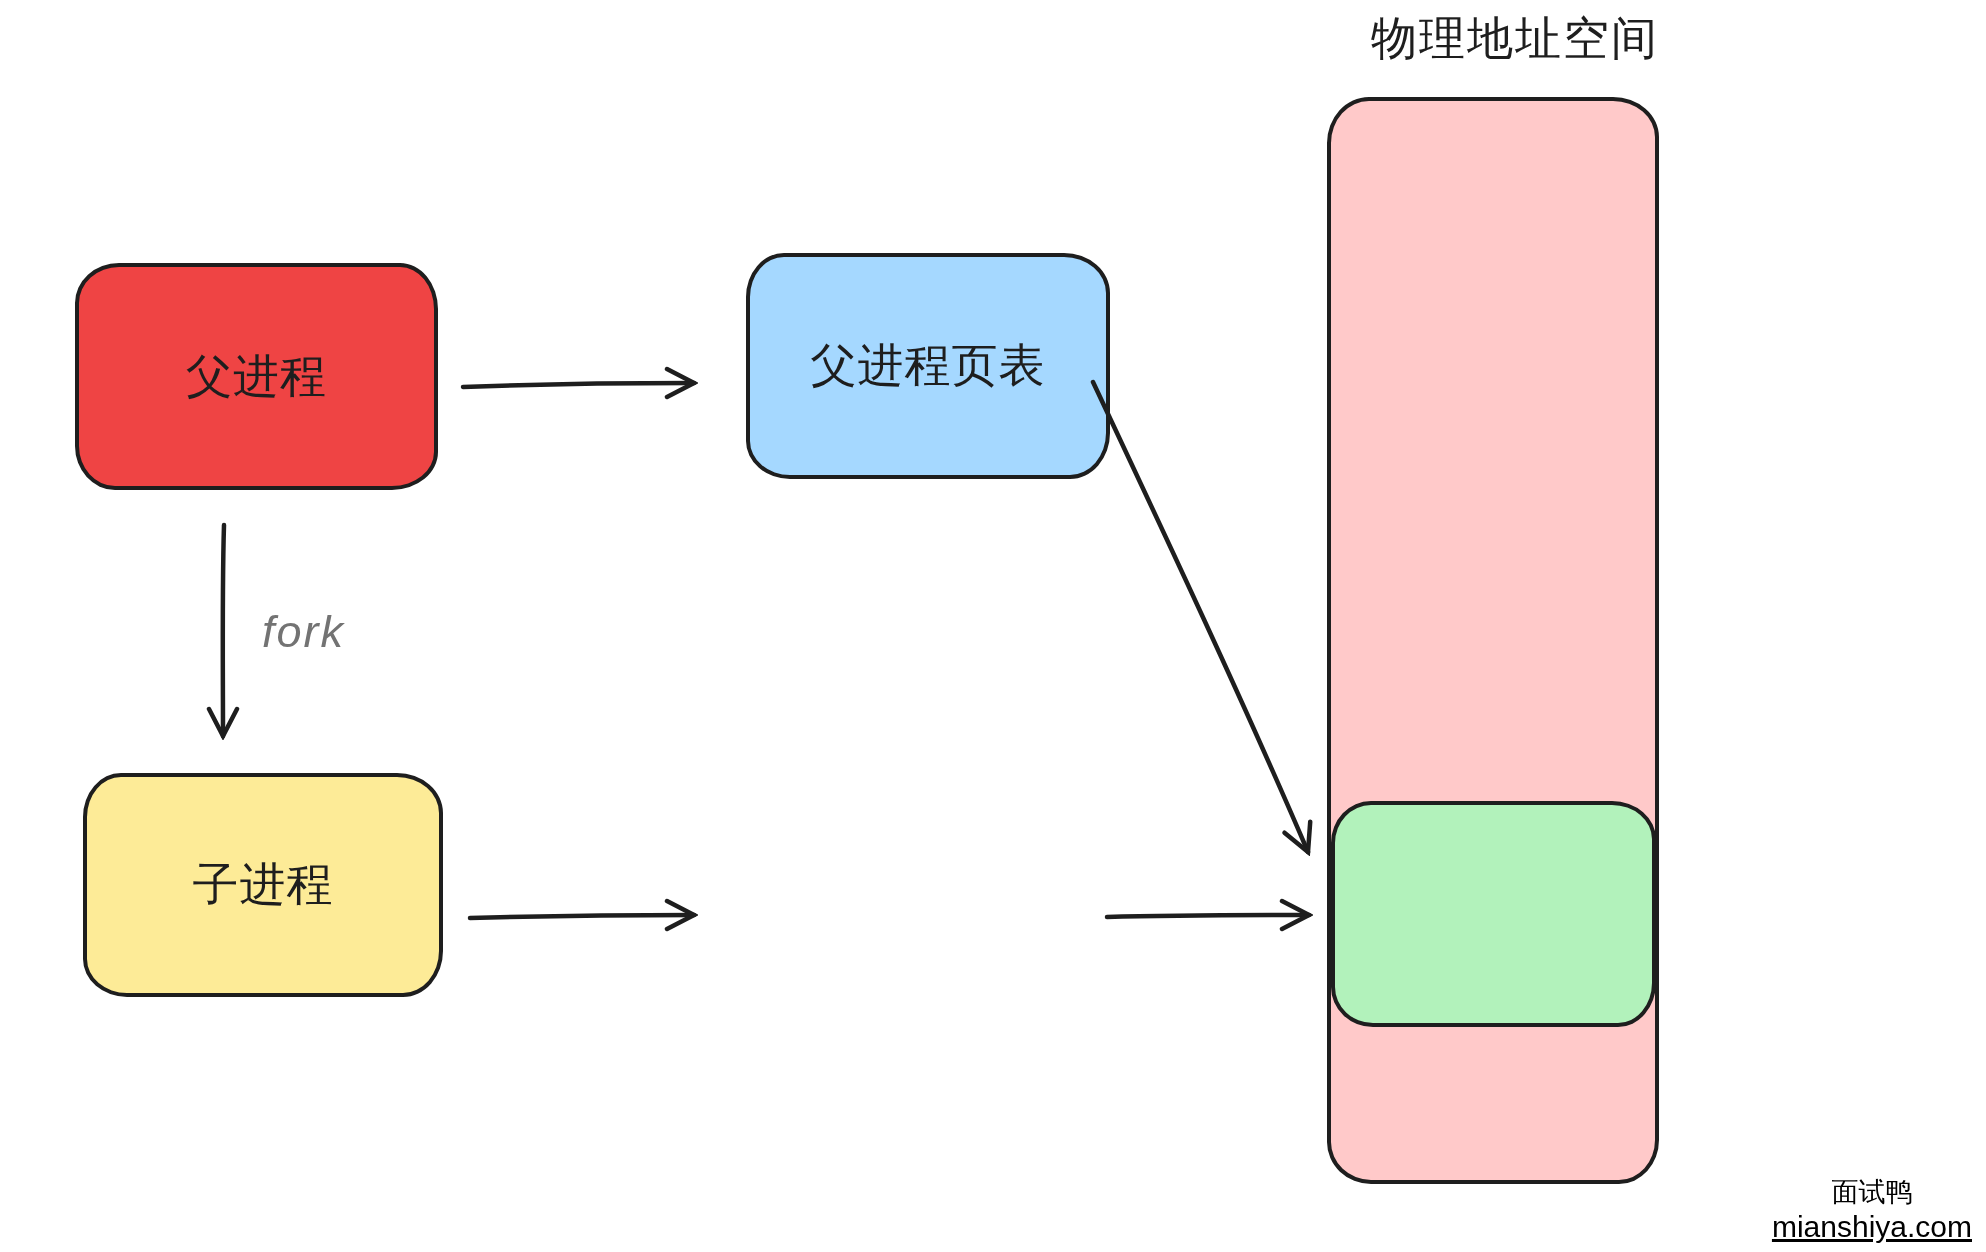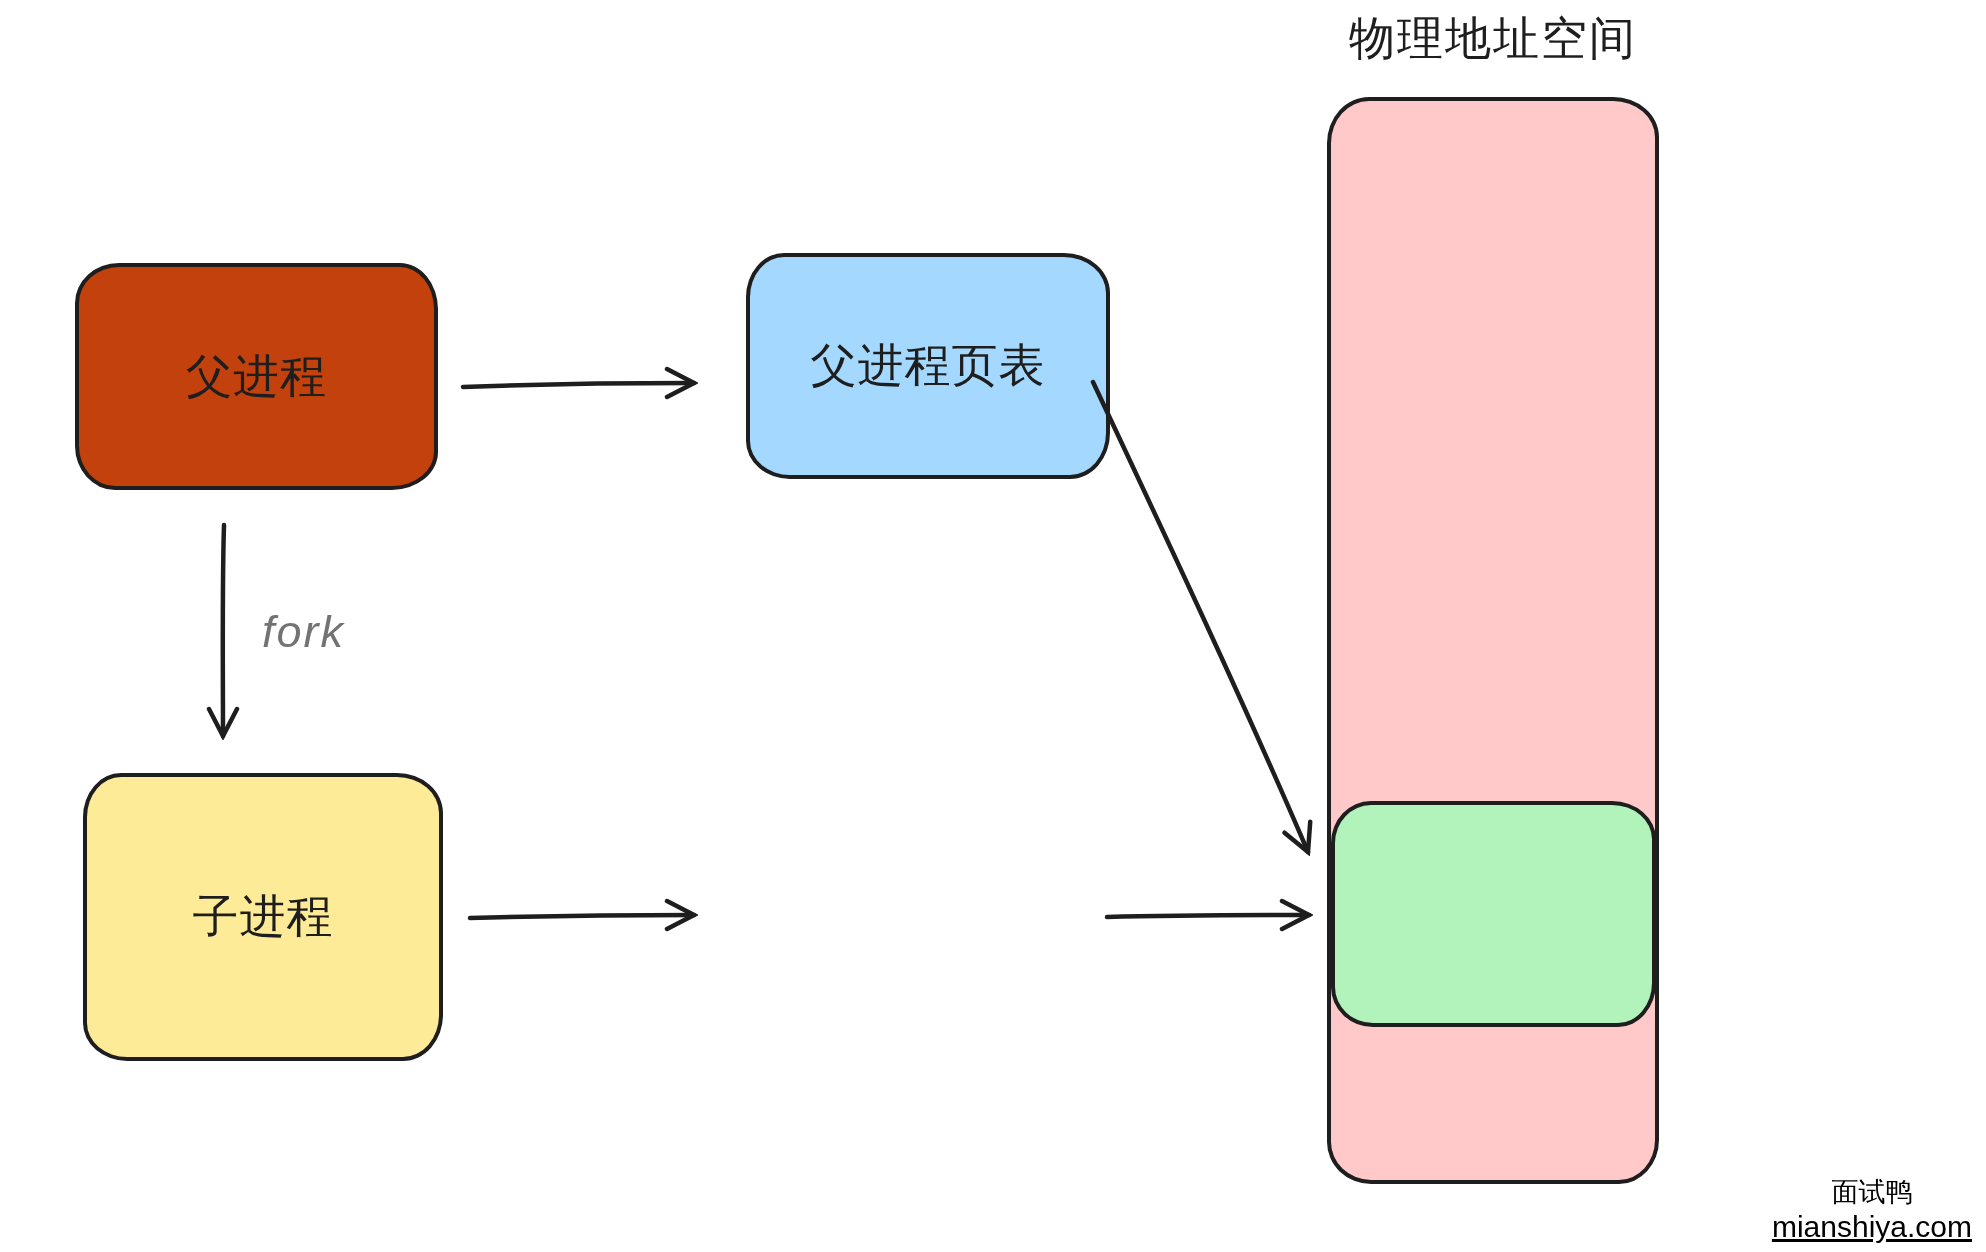"物理地址空间" .space-title { text-align: center -> right }
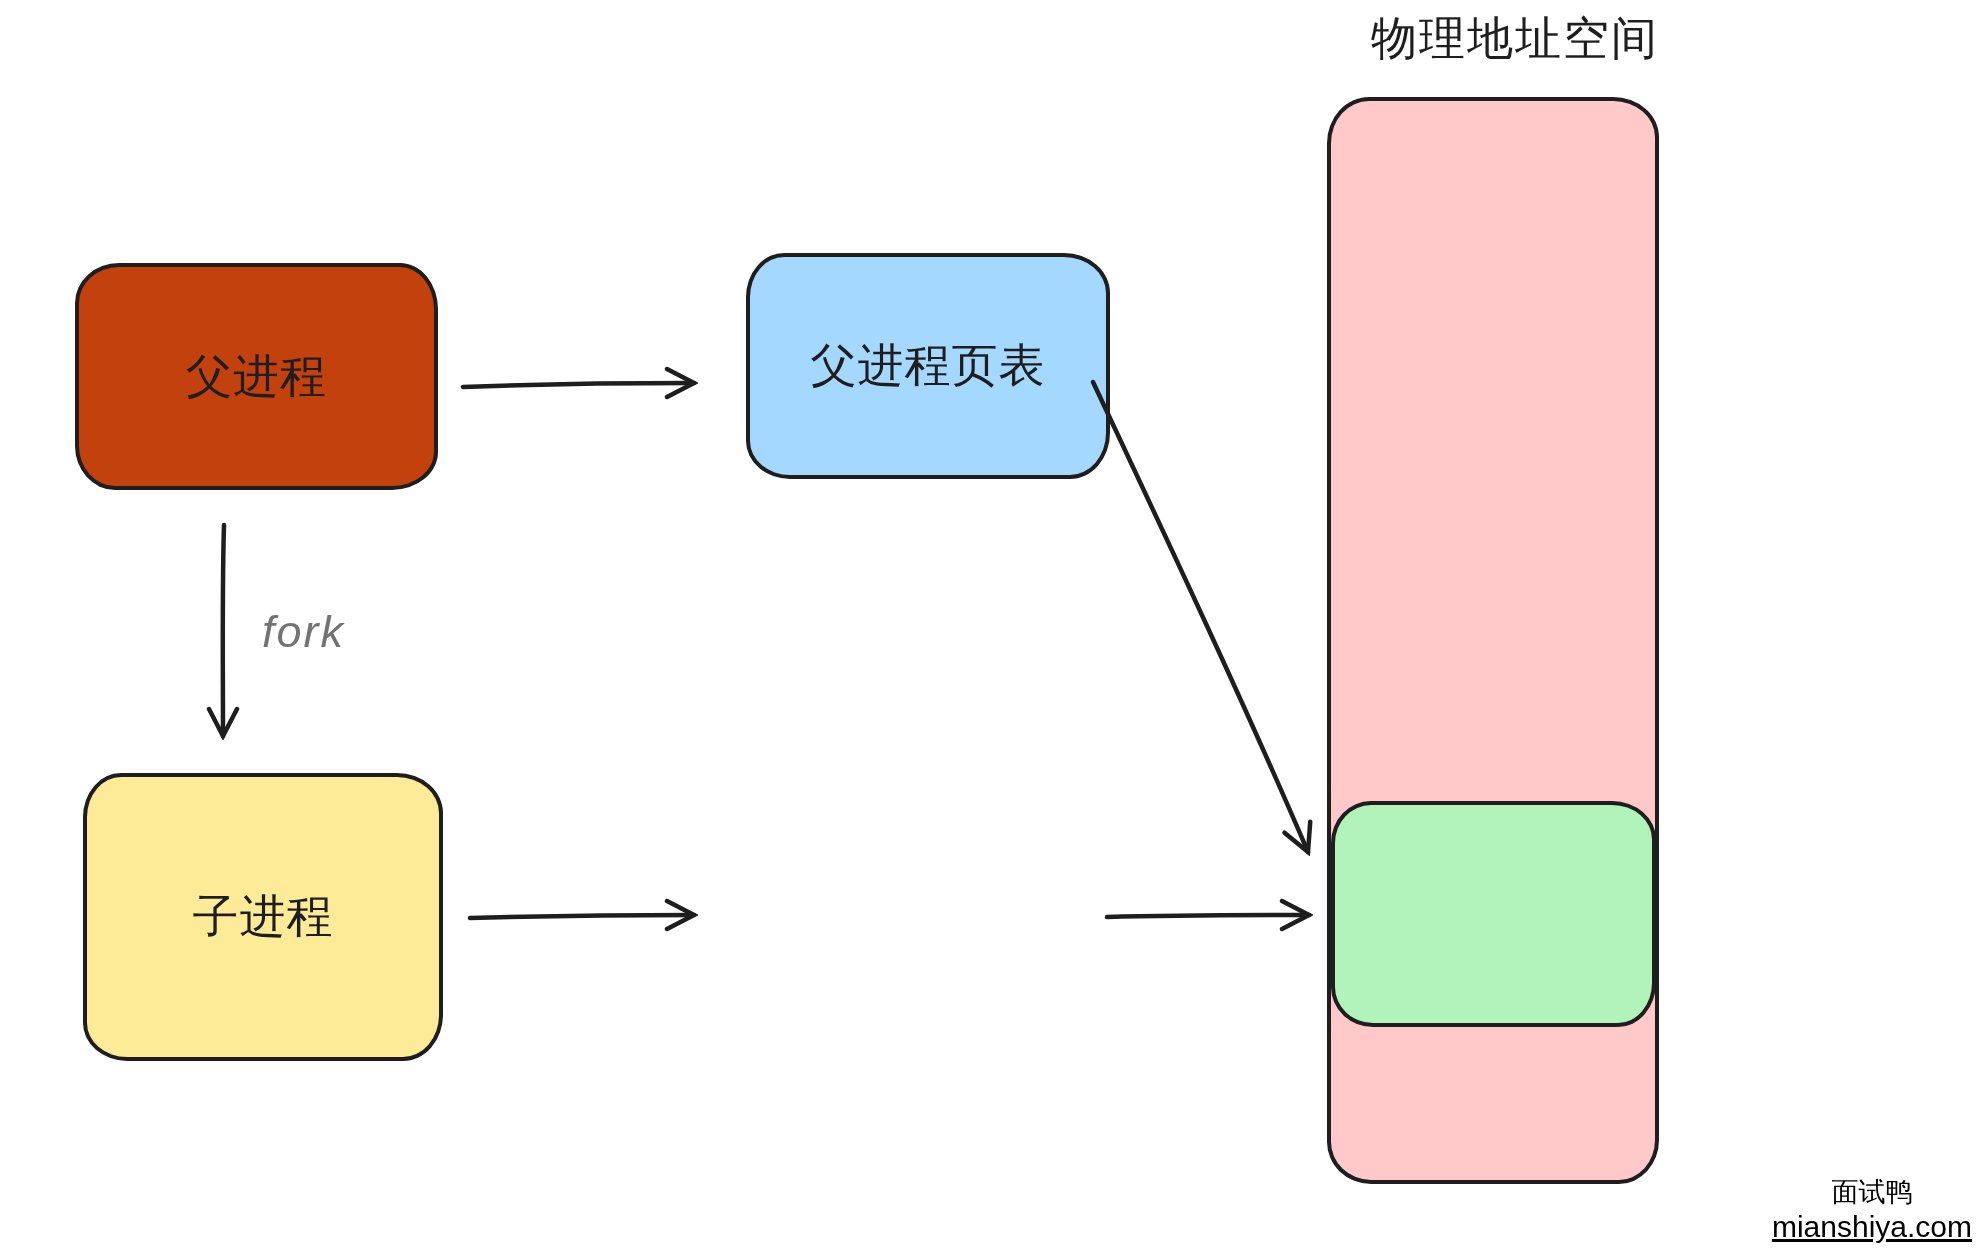"父进程" div.node { background-color: #c2410c -> #ef4444 }
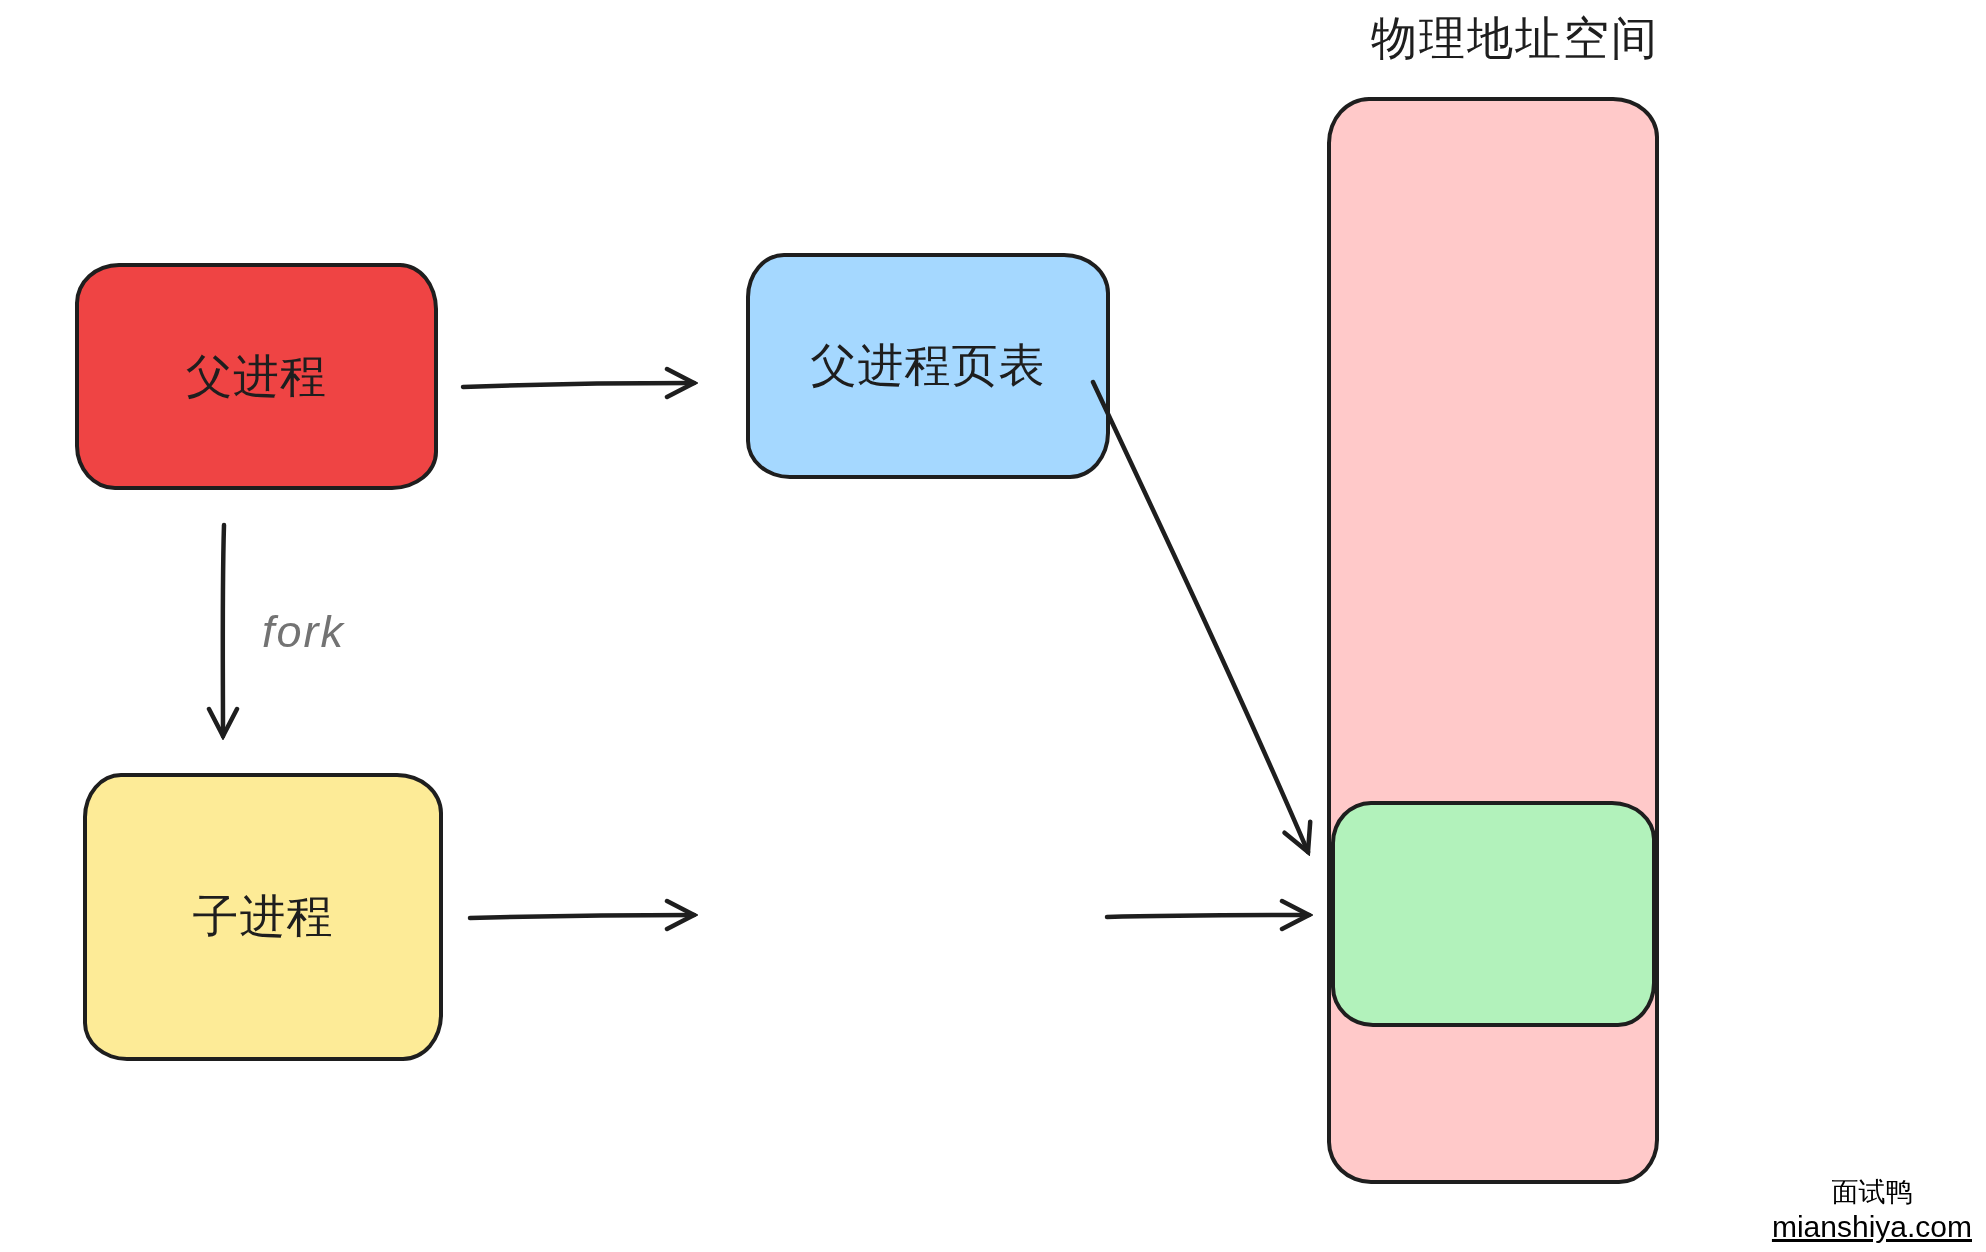"子进程" .child-process { height: 288px -> 224px }
